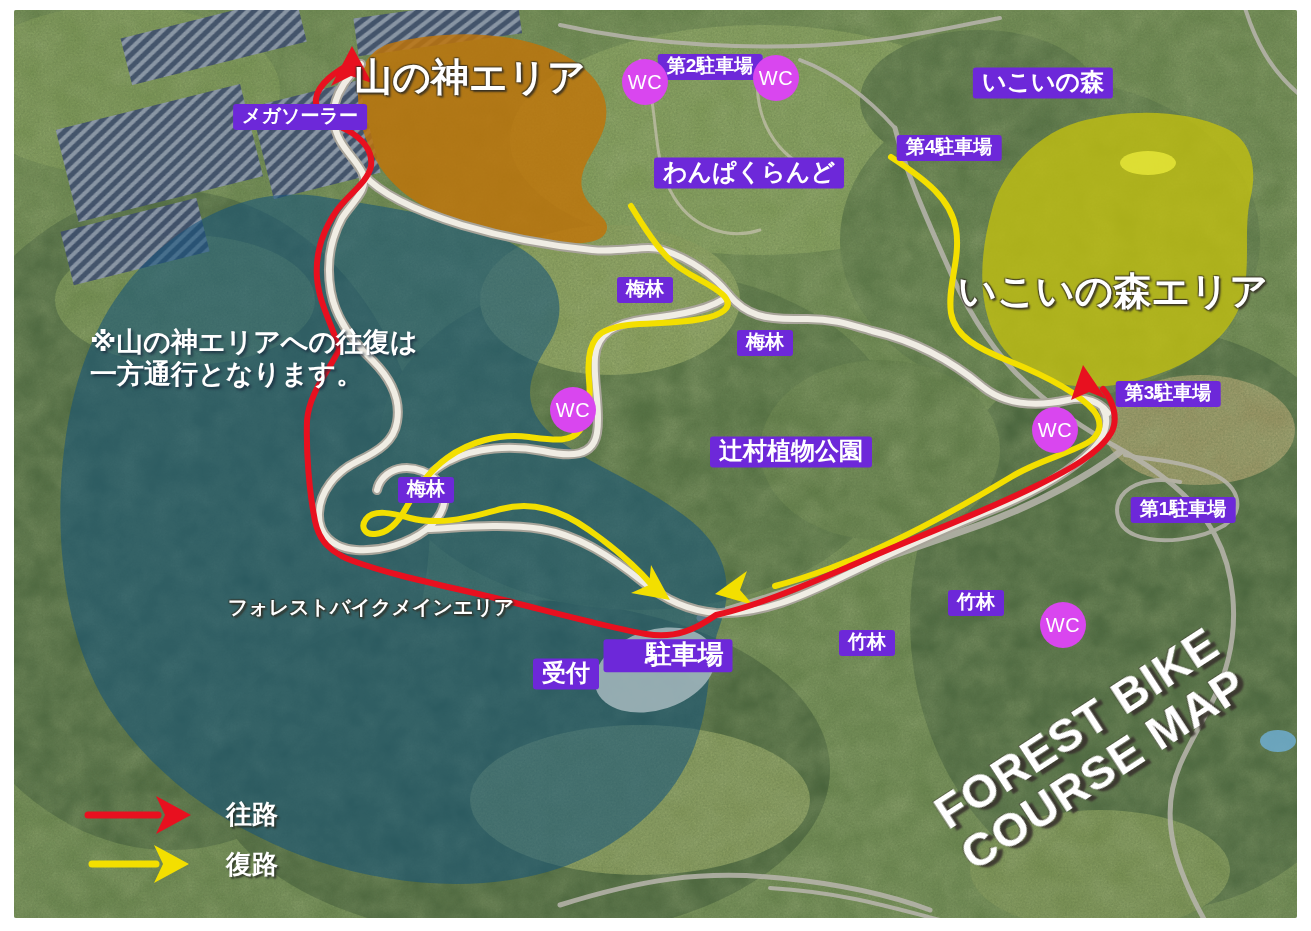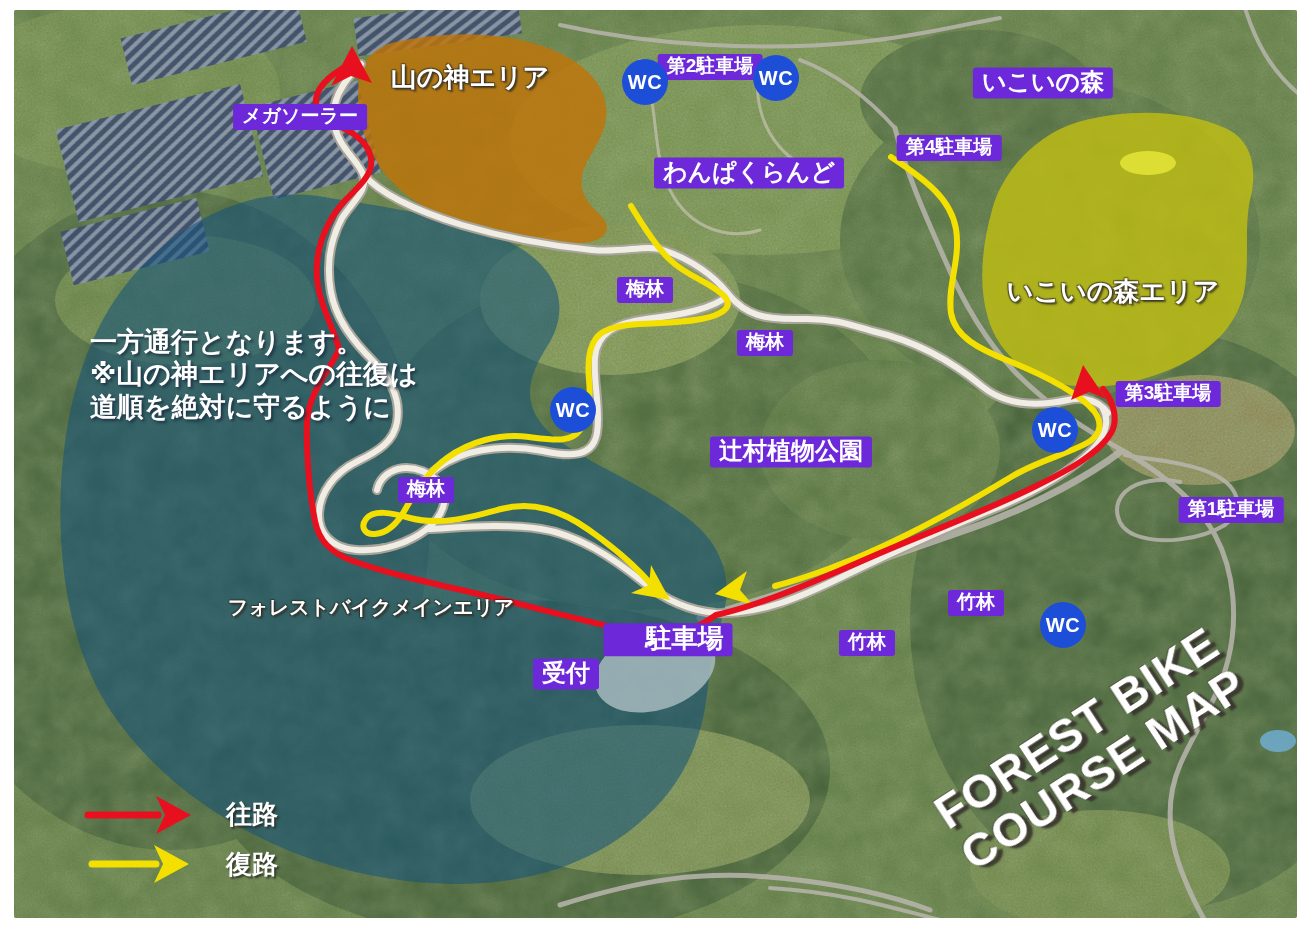"山の神エリア" .fs30 { font-size: 26px -> 38px }
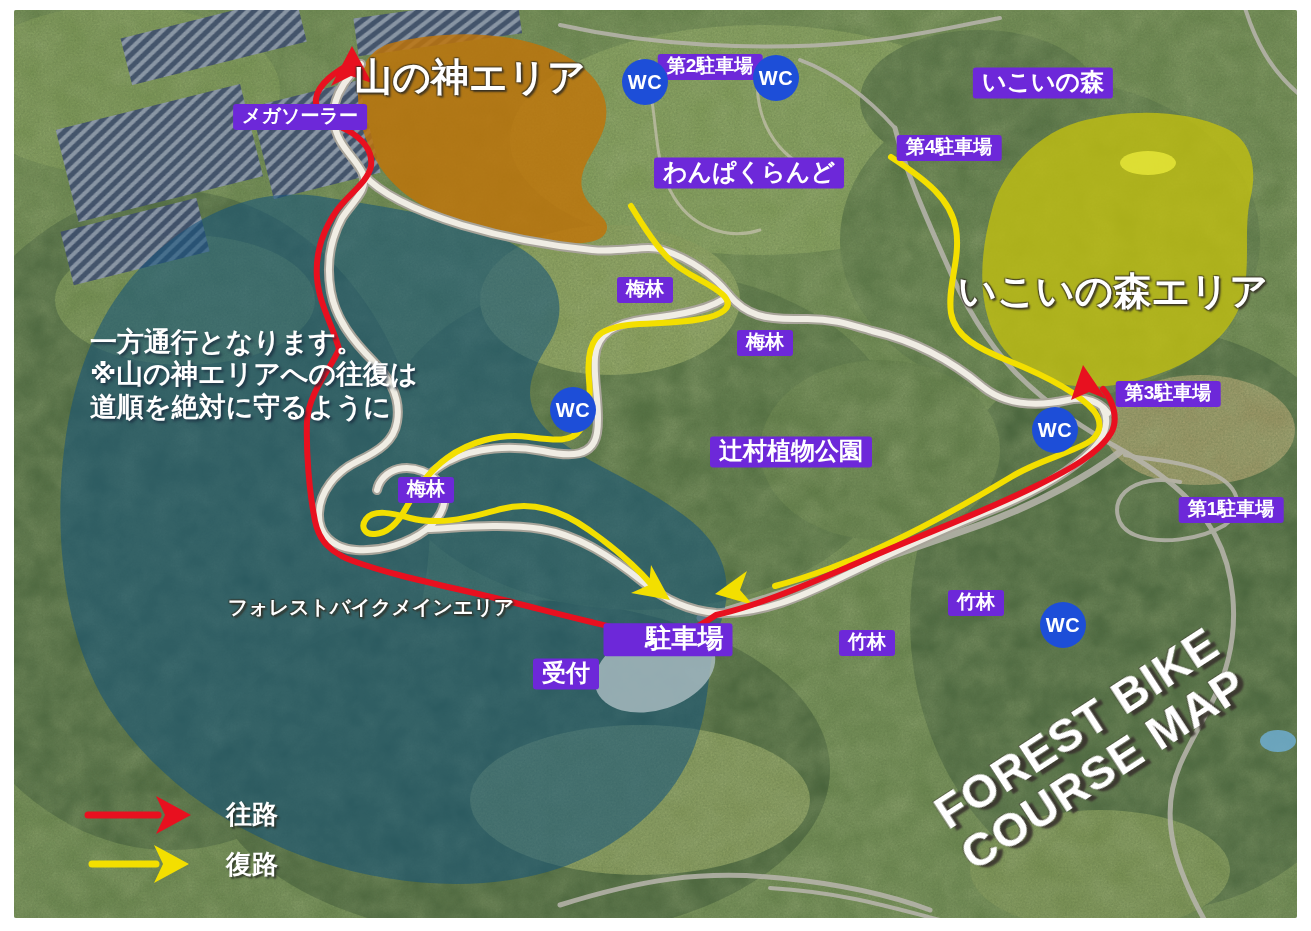"WC" .wc { background: #1d4ed8 -> #d946ef; font-weight: 700 -> 400 }
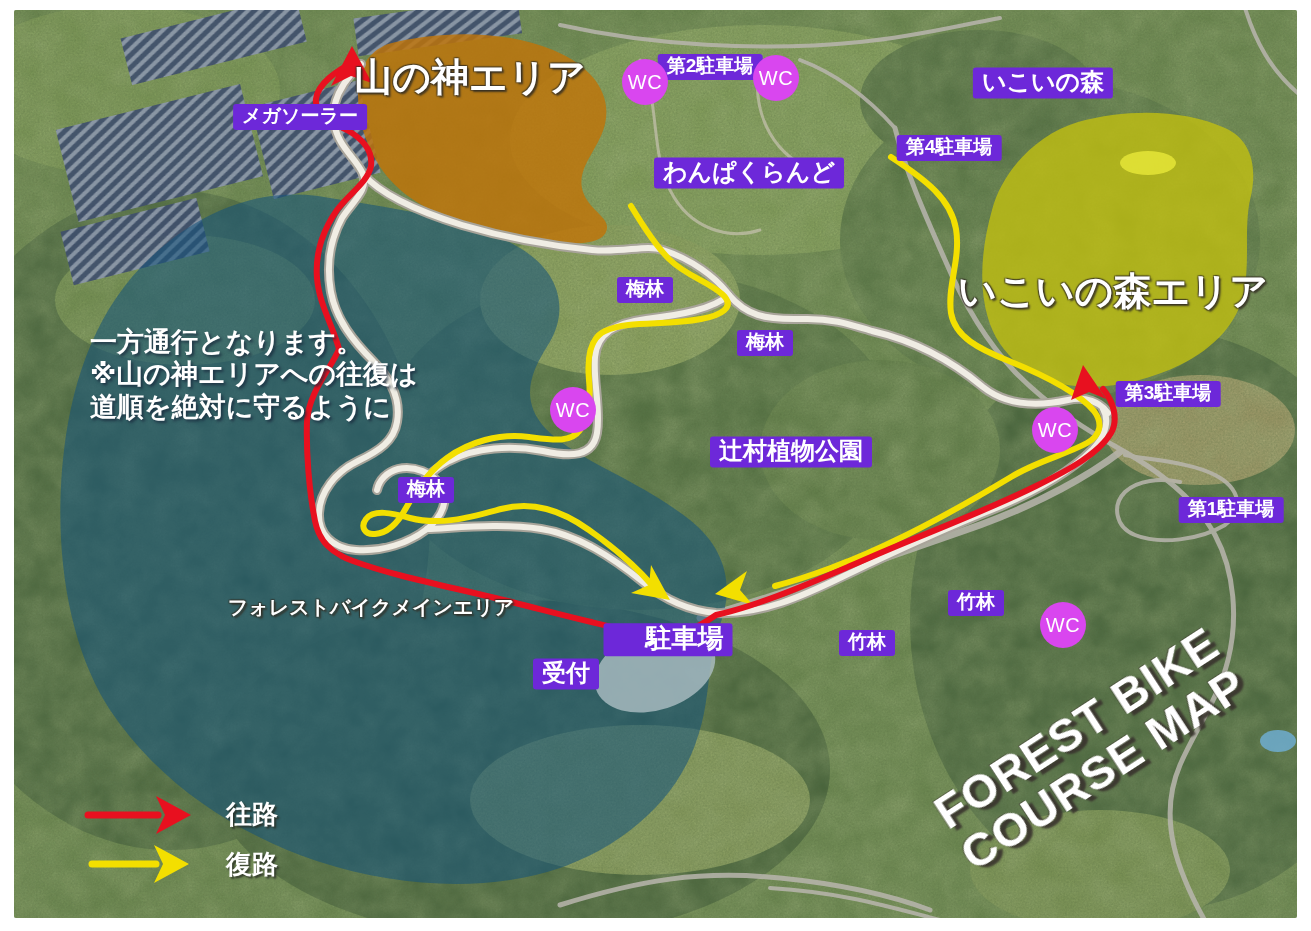"一方通行となります。" div { order: before "※山の神エリアへの往復は" -> after "※山の神エリアへの往復は" }
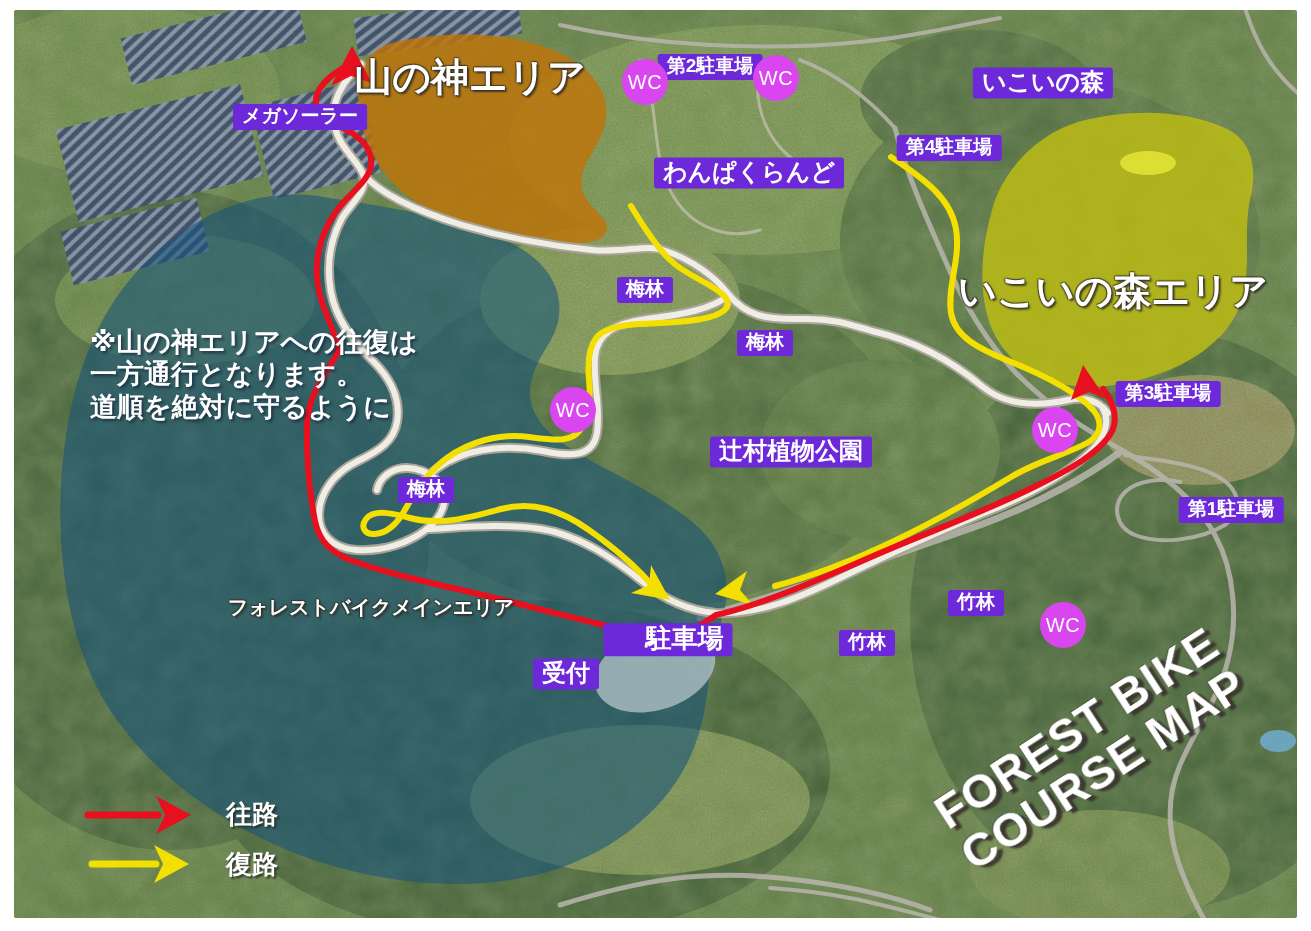"道順を絶対に守るように" div { html: <div>道順を絶対に守るように</div> -> none }
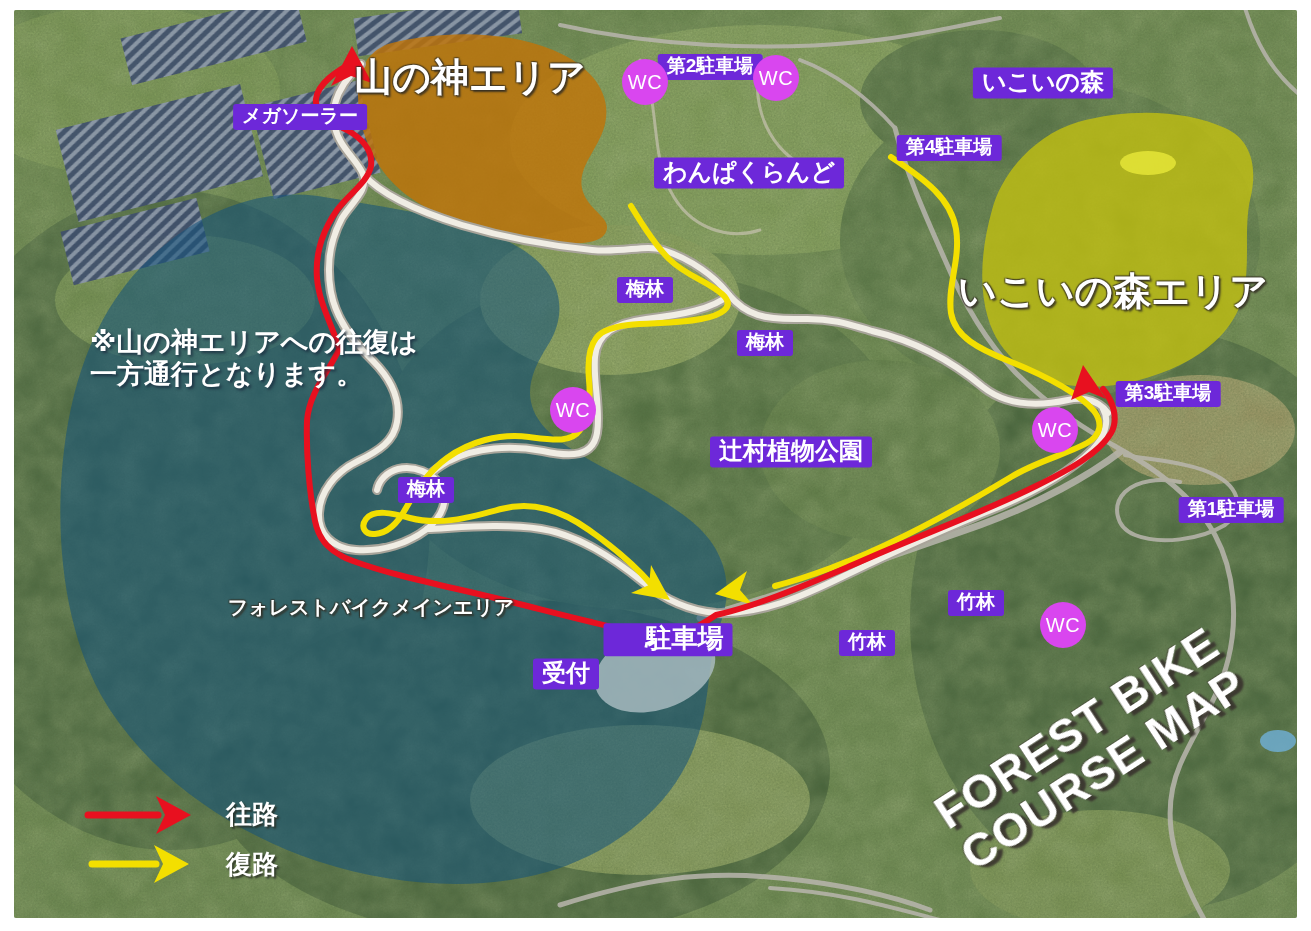"第1駐車場" div.blabel { margin-left: 48px -> none }
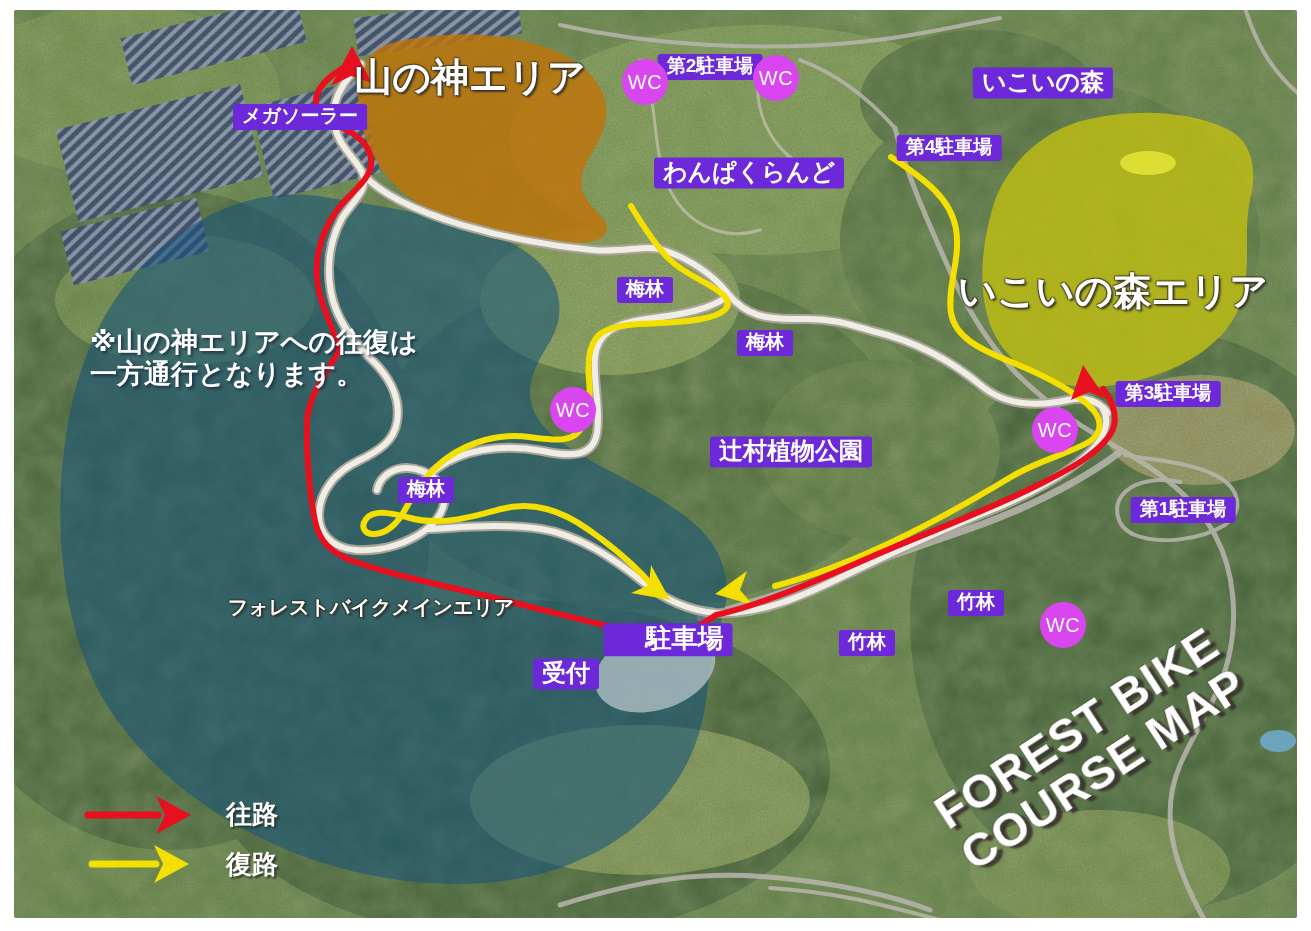"駐車場" div.blabel { top: 640px -> 656px }
